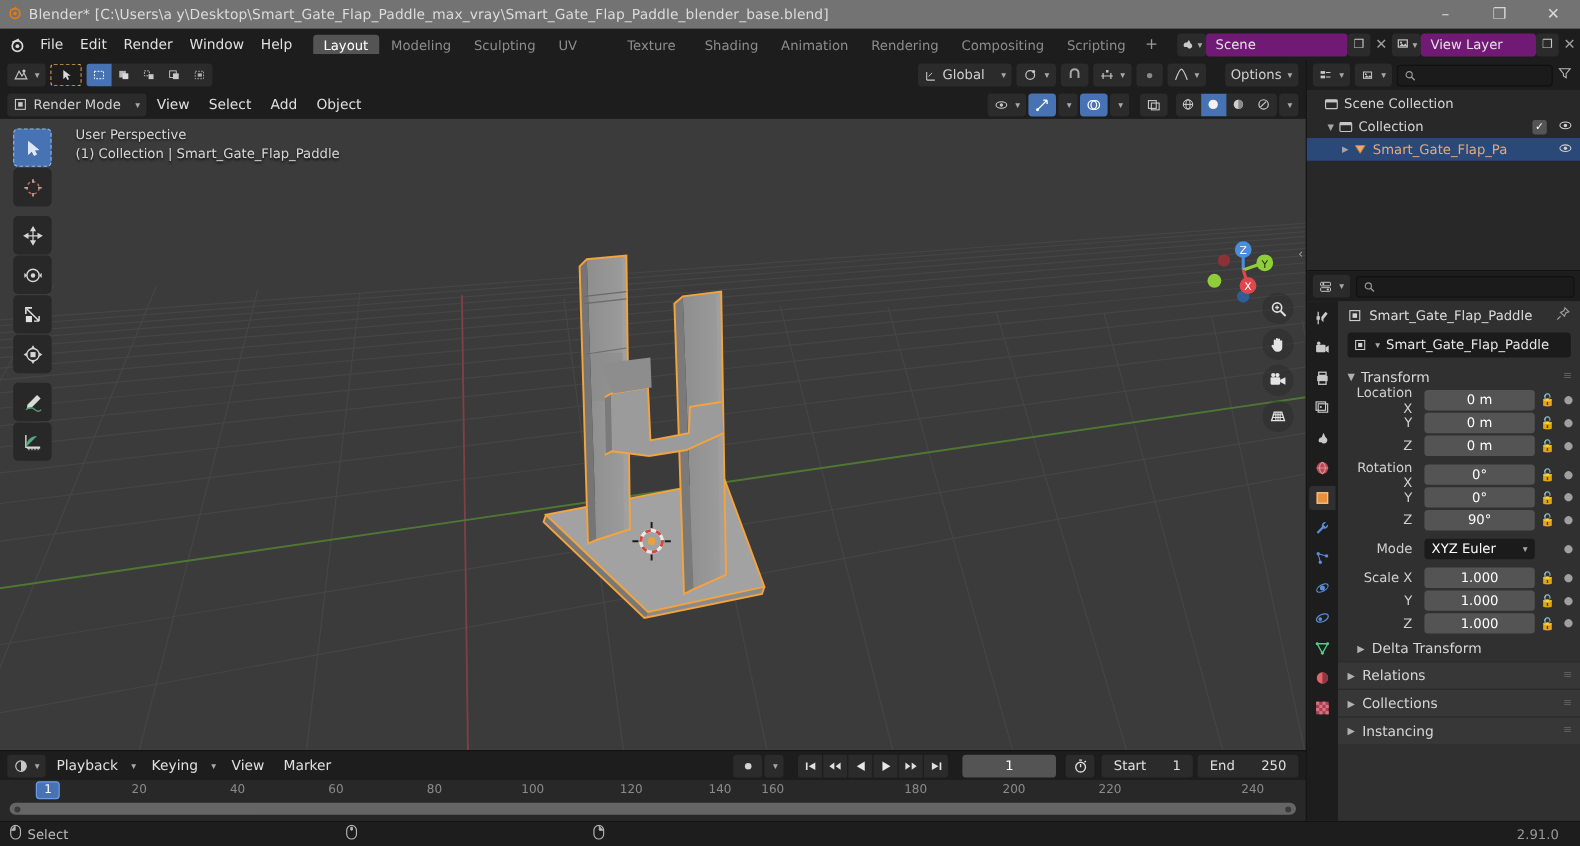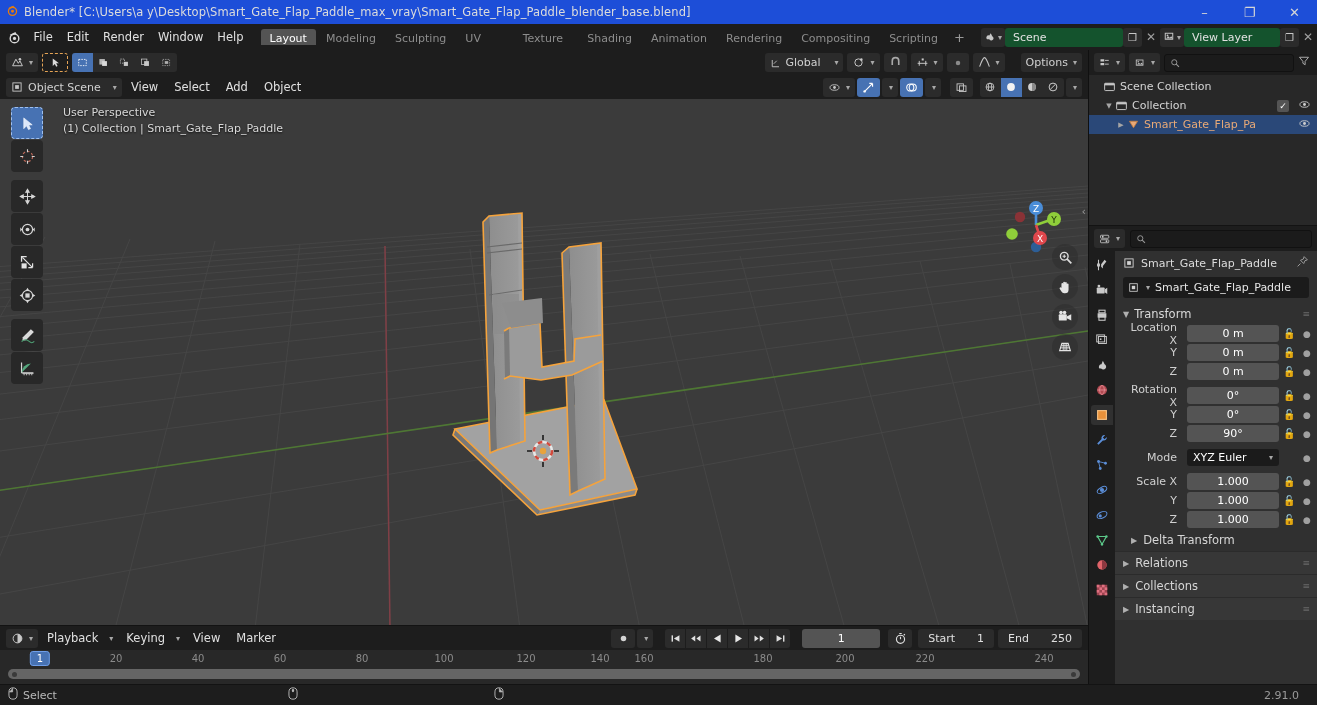"Blender* [C:\Users\a" .titlebar { background: #1d4ed8 -> #737373 }
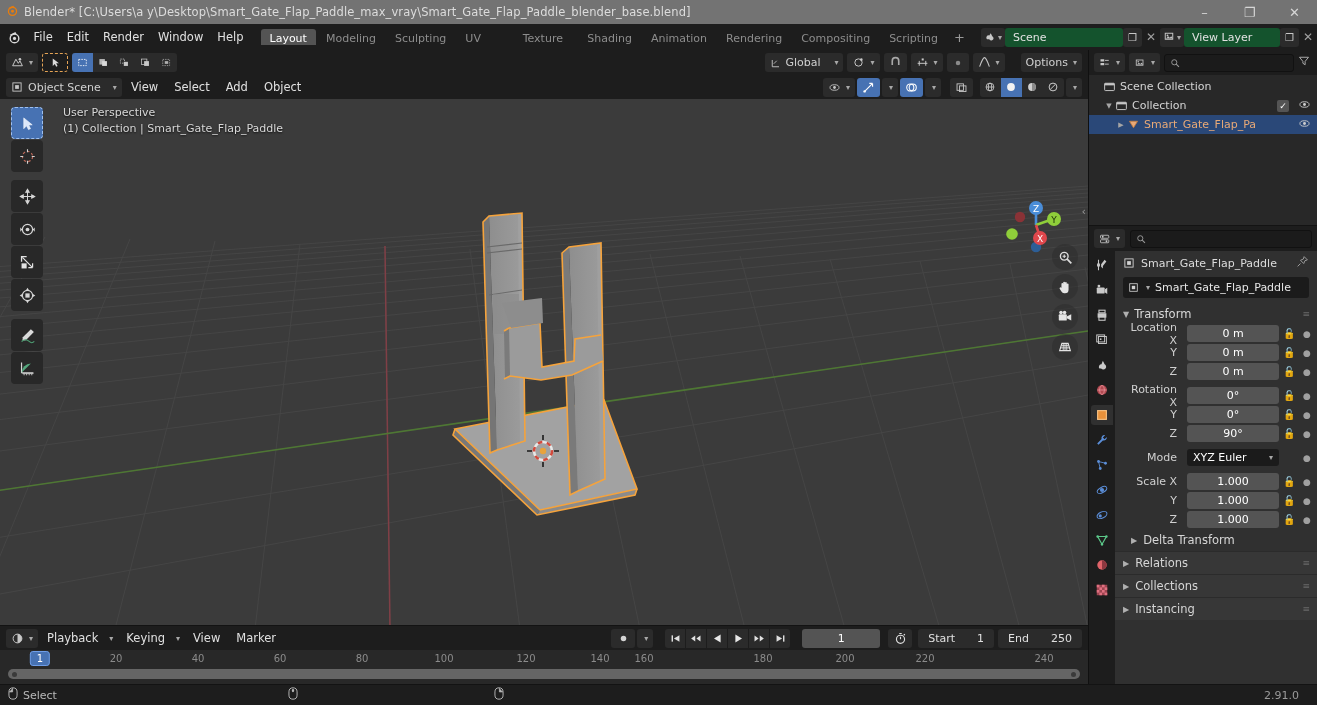"Scene" .fieldbox { background: #14532d -> #701a75 }
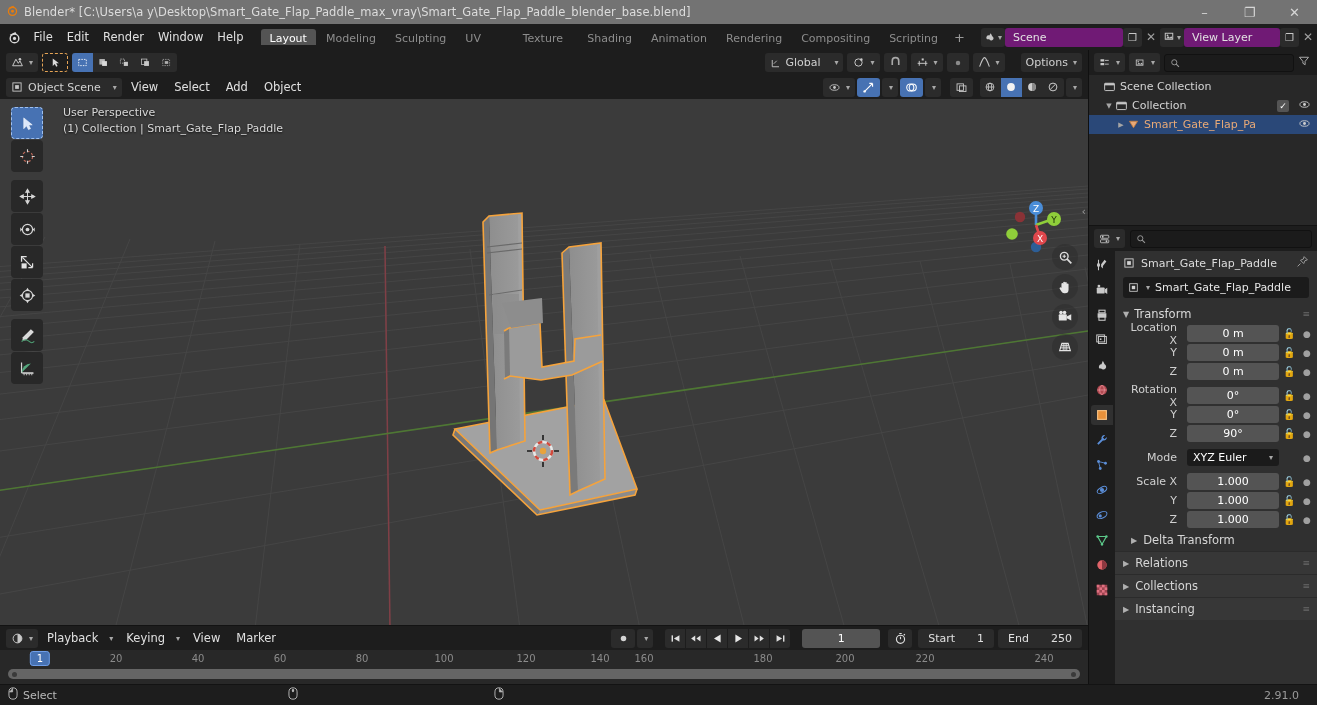"Object Scene" span { text: Object Scene -> Render Mode }
